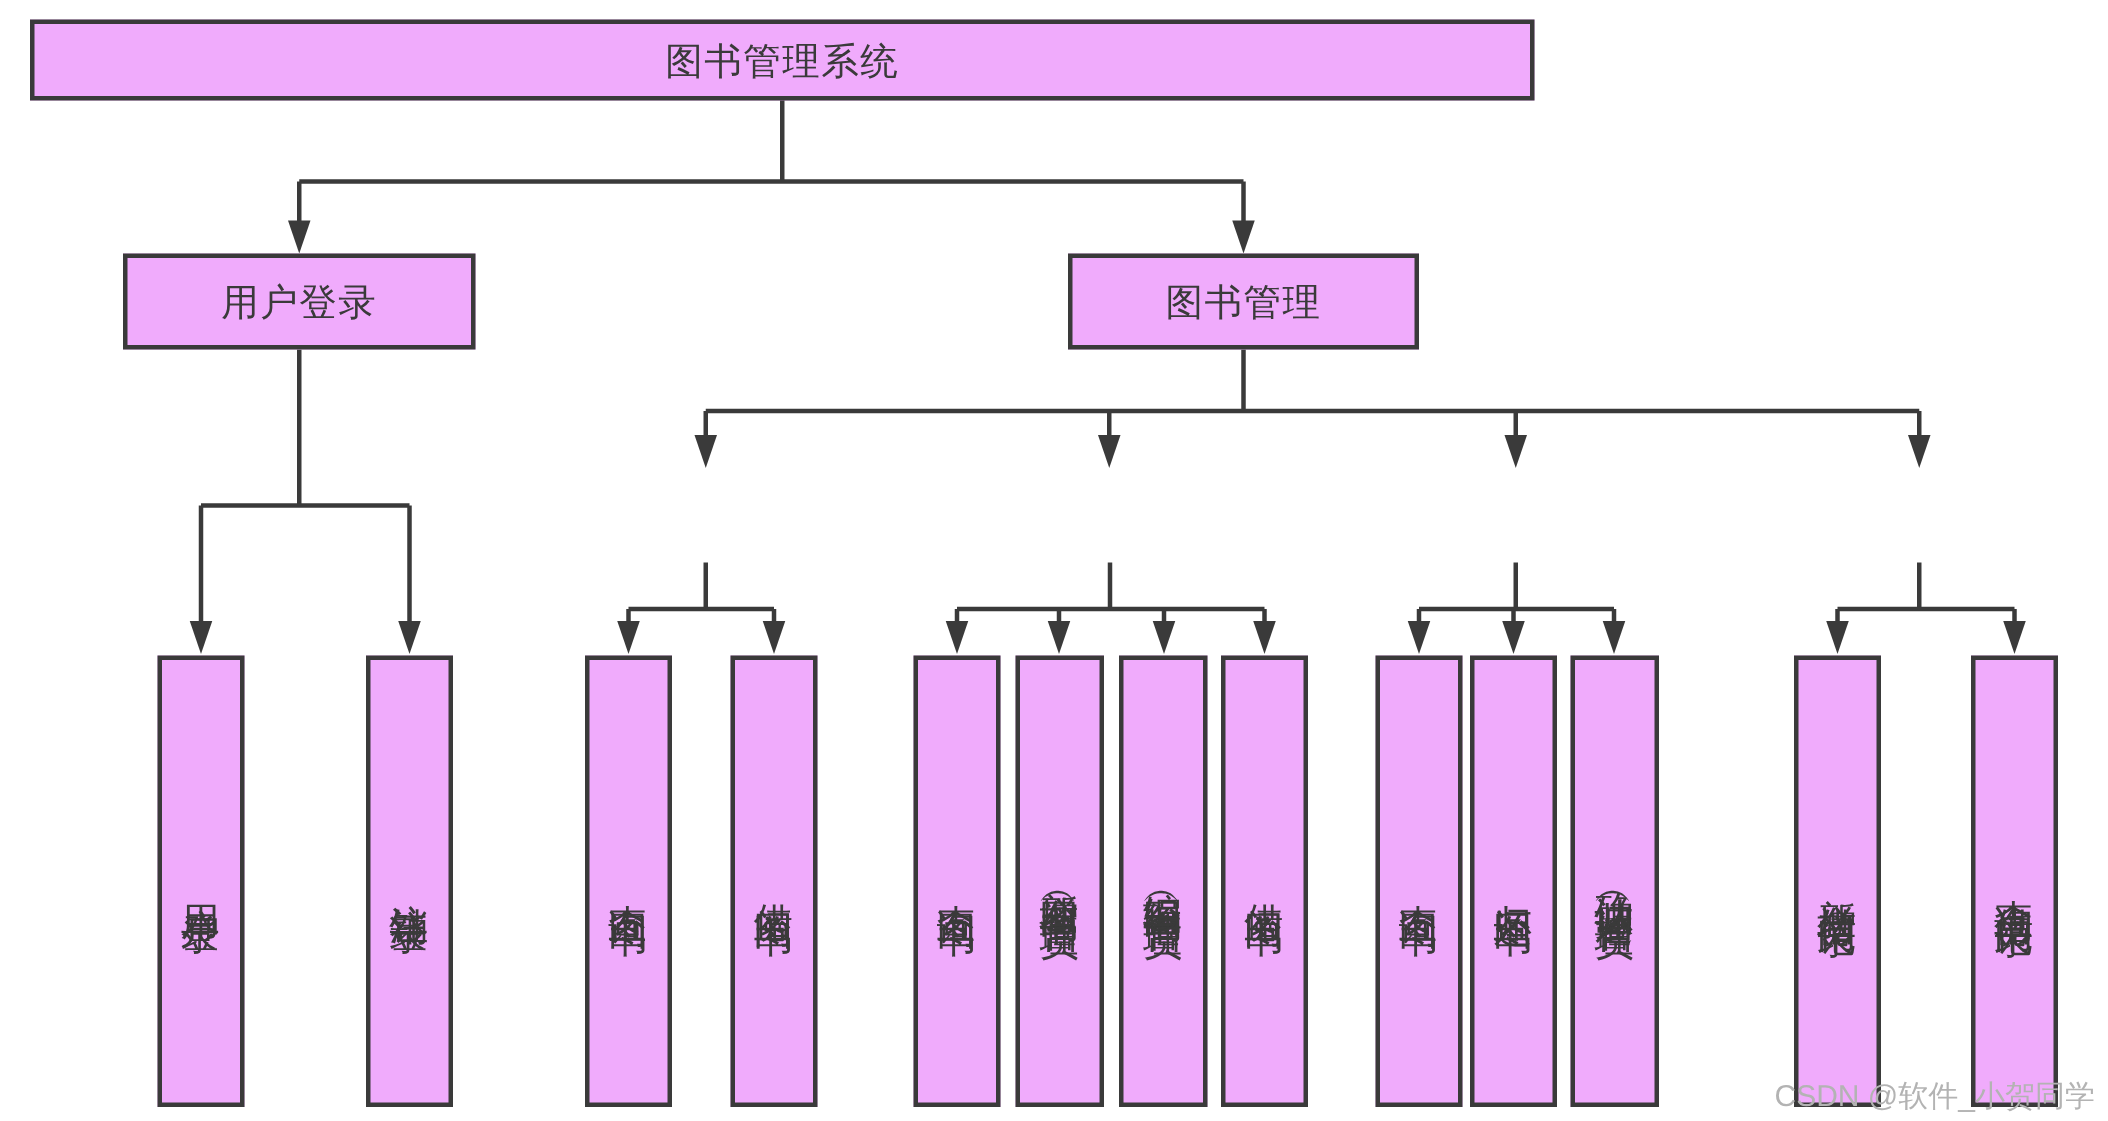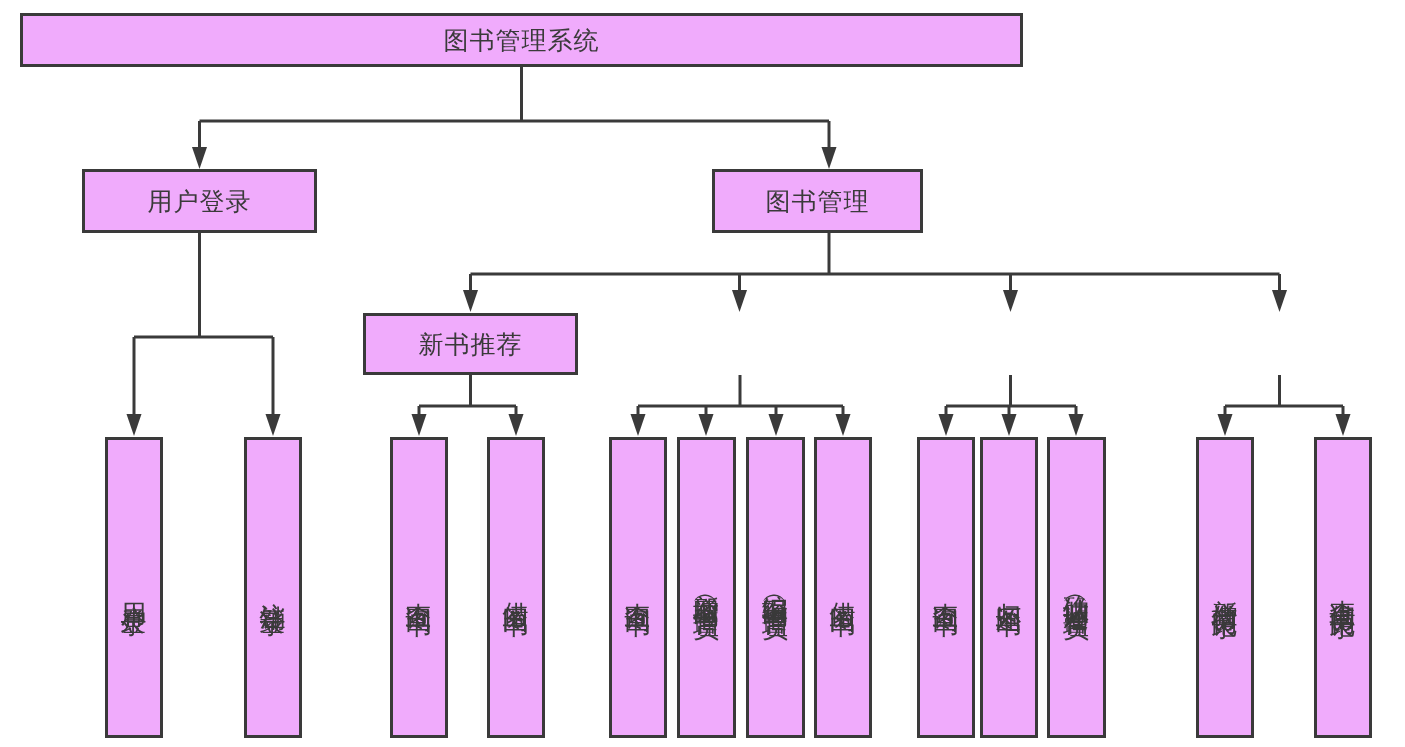"图书管理" div.box { width: 211px -> 234px }
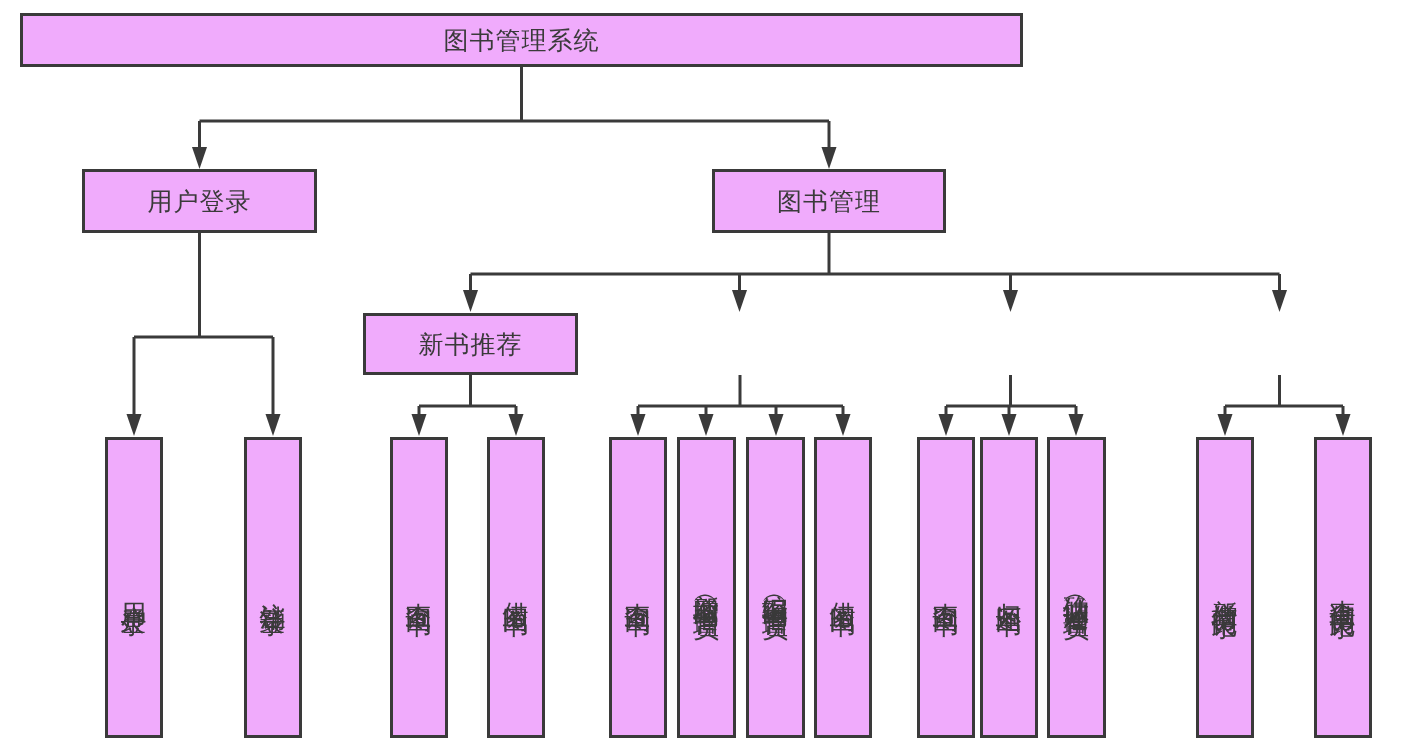"新书推荐" div.box { html: <div>新书推荐</div> -> none }
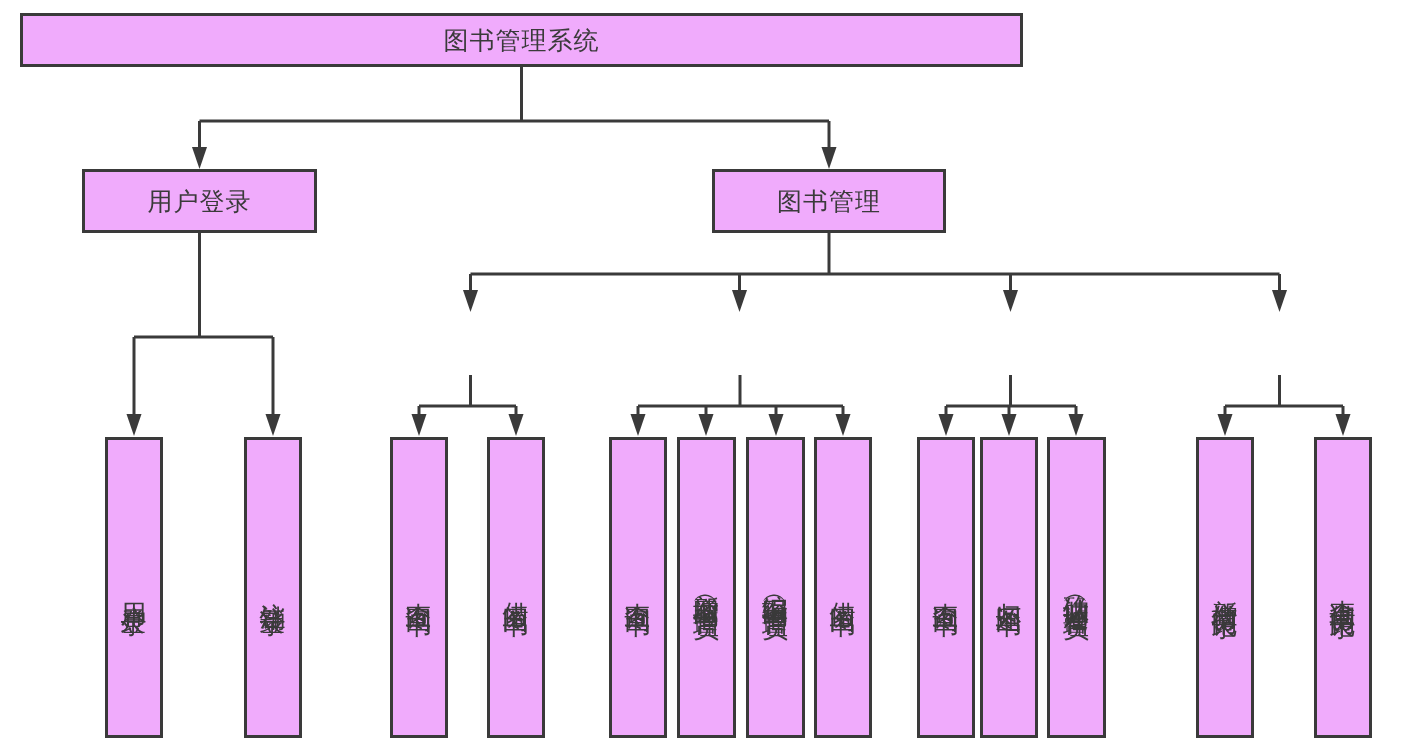"CSDN @软件_小贺同学" div.watermark { html: none -> <div>CSDN @软件_小贺同学</div> }
